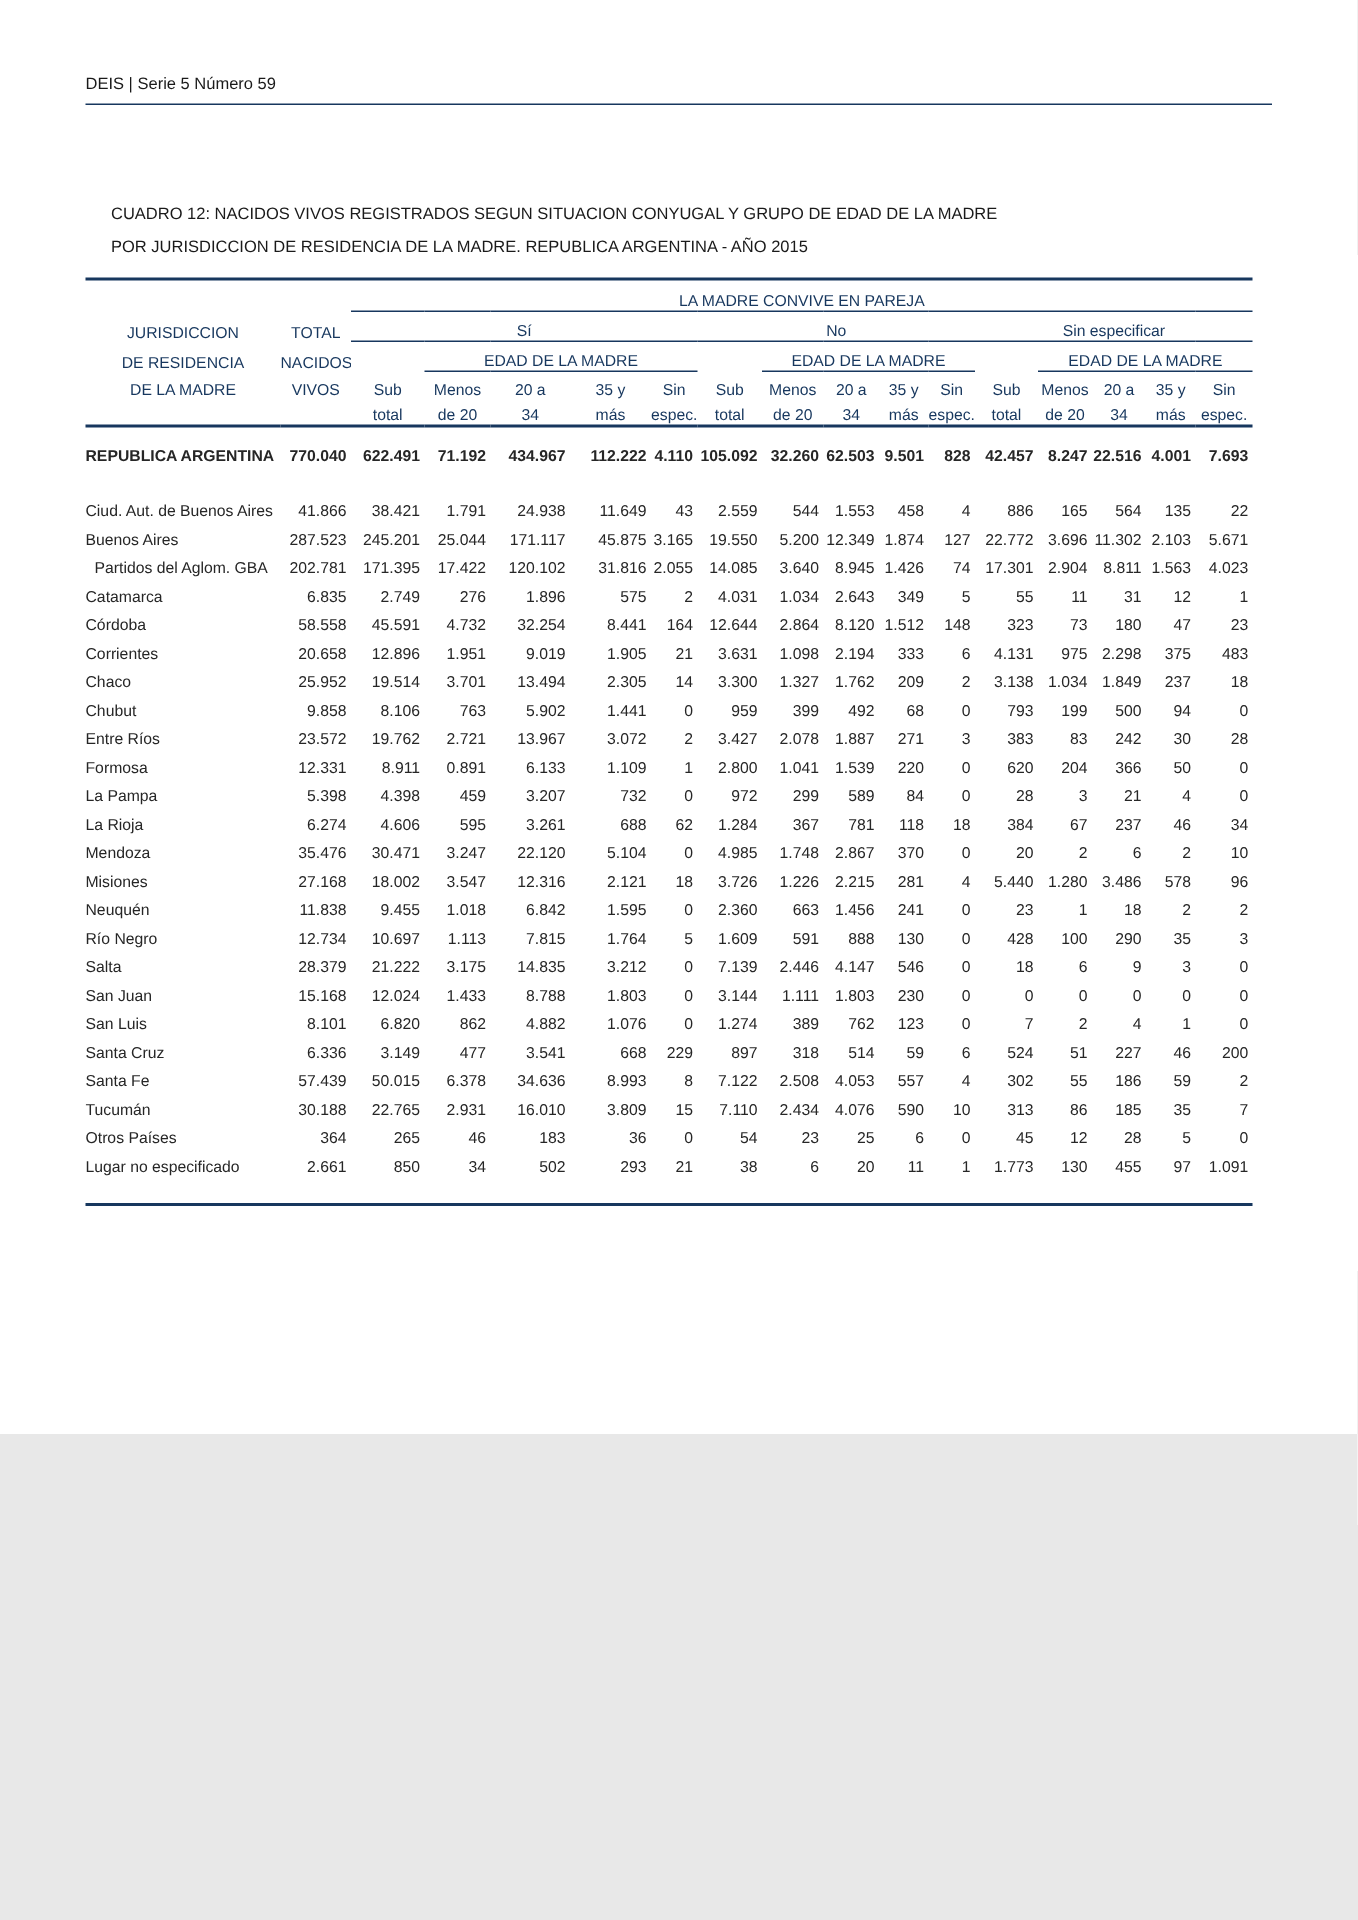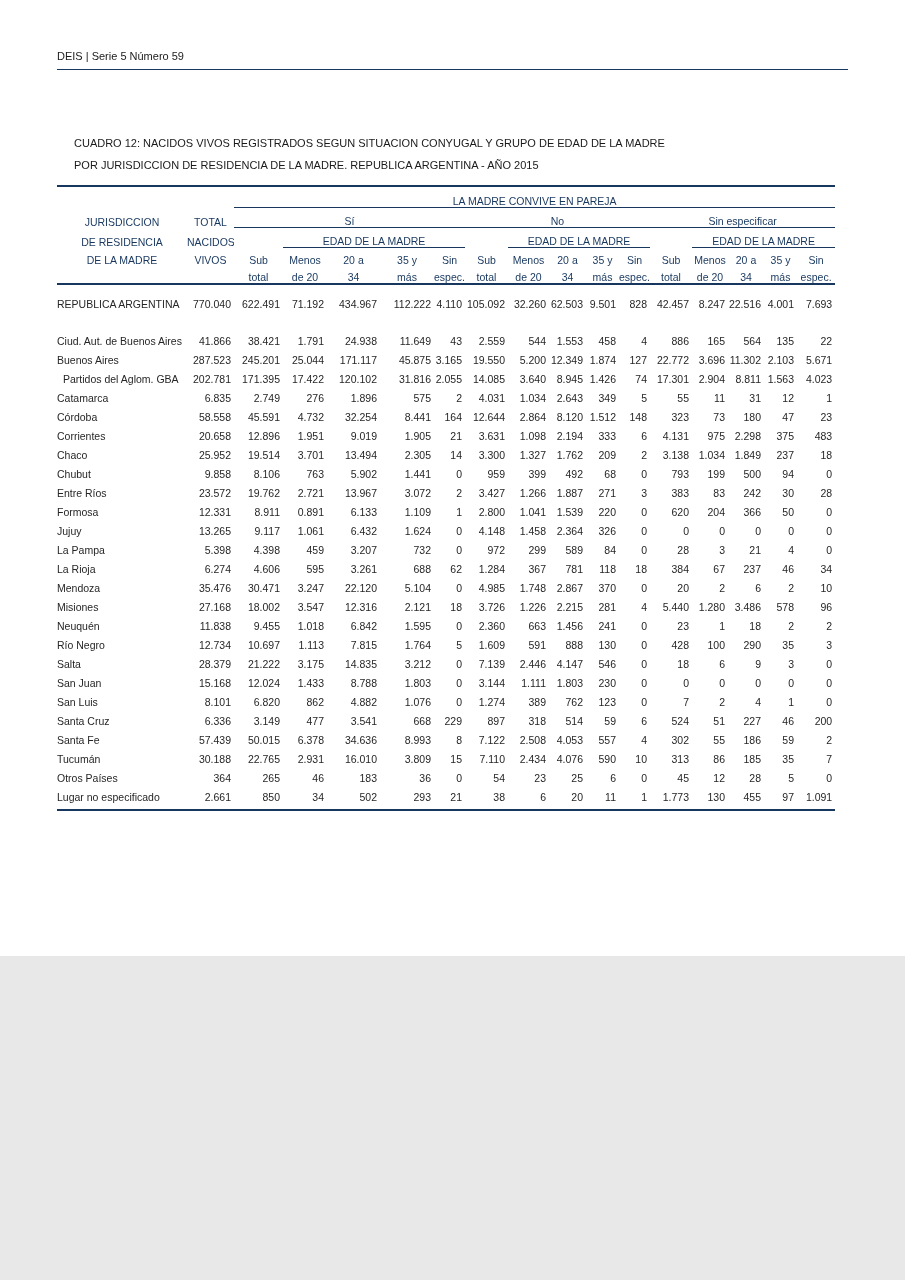"LA MADRE CONVIVE EN PAREJA" .table-wrap { padding-bottom: 2px -> 14px }
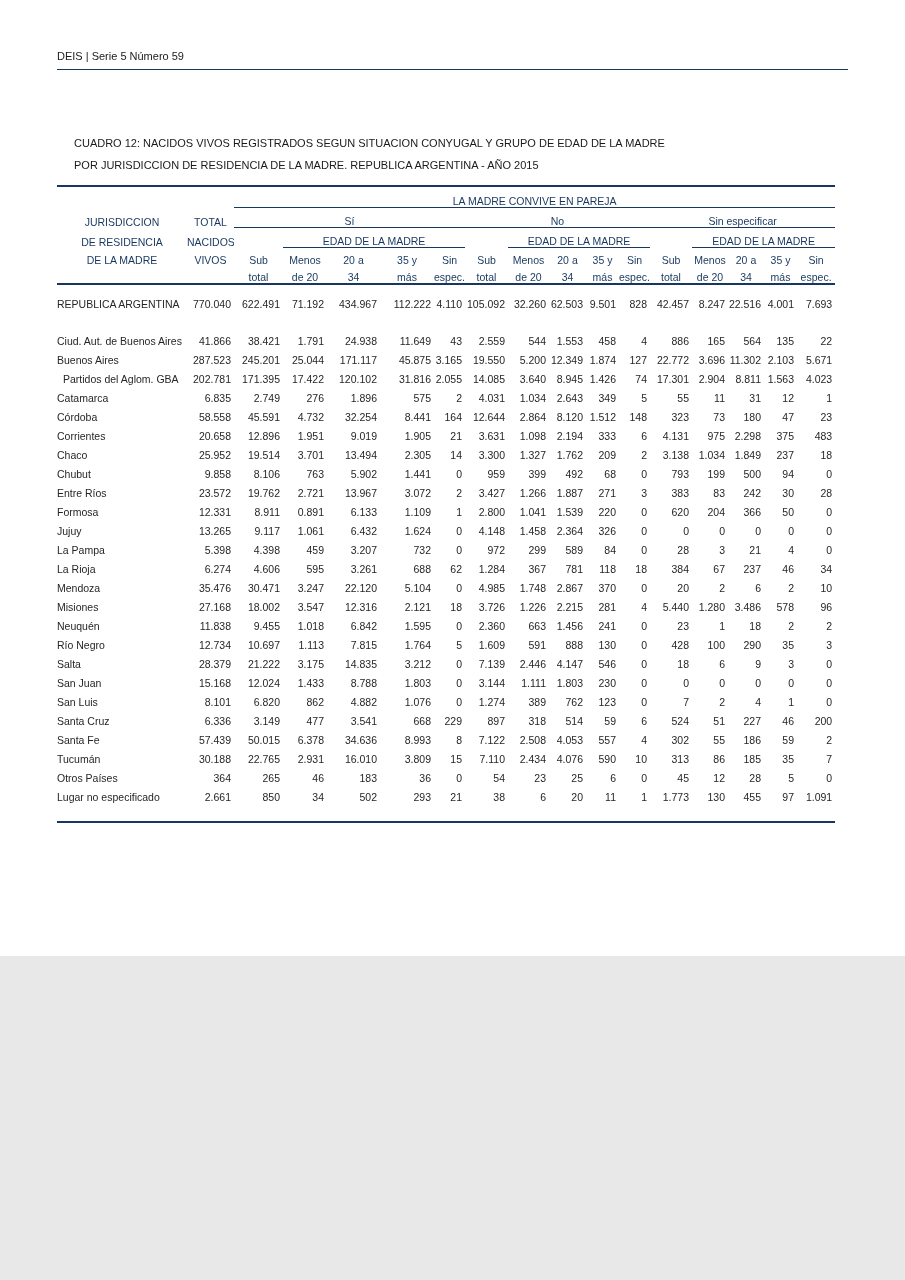"REPUBLICA ARGENTINA" tr.bold td { font-weight: normal -> bold }
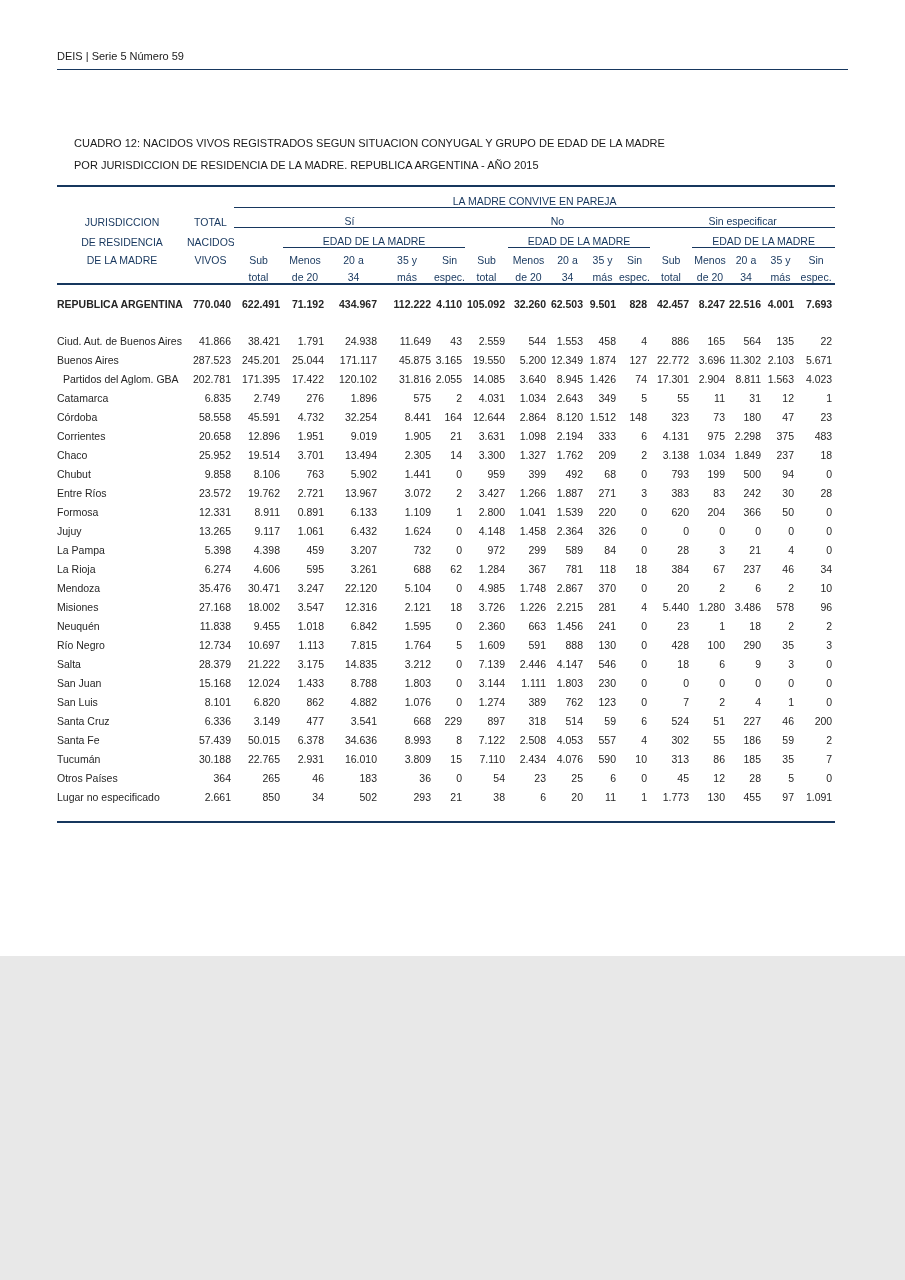"1.266" td.num { text: 1.266 -> 2.078 }
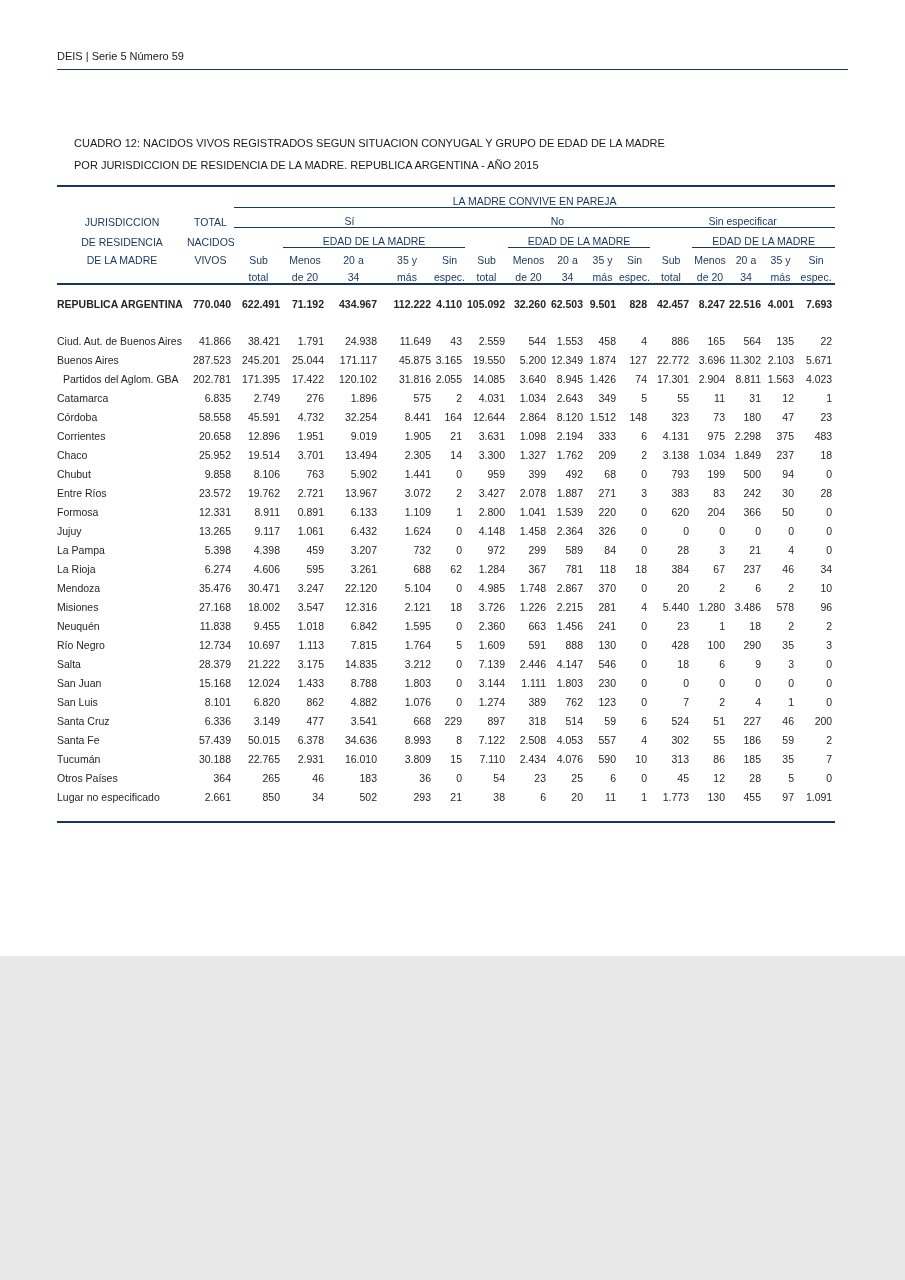"Jujuy" tr { html: <tr> <td>Jujuy</td> <td>13.265</td> <td>9.117</td> <td>1.061</td> <td>6.432</td> <td>1.624</td> <td>0</td> <td>4.148</td> <td>1.458</td> <td>2.364</td> <td>326</td> <td>0</td> <td>0</td> <td>0</td> <td>0</td> <td>0</td> <td>0</td> </tr> -> none }
